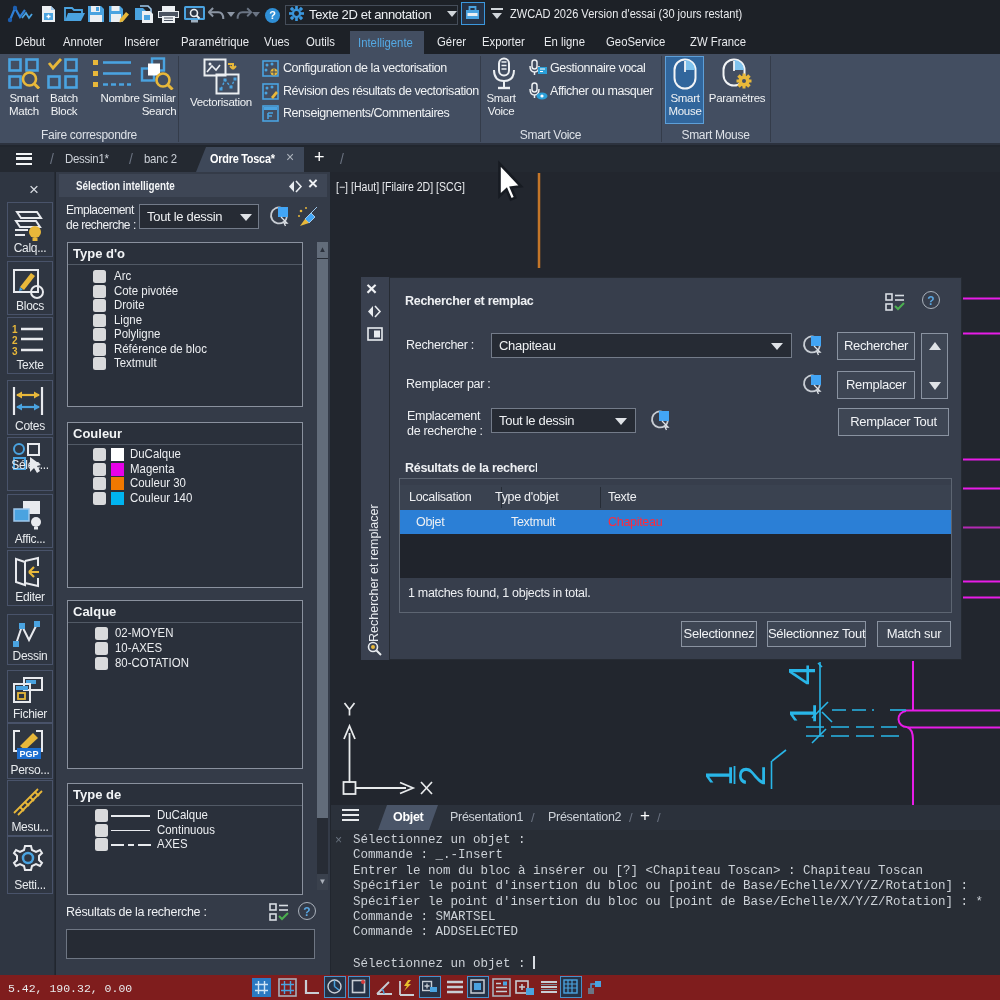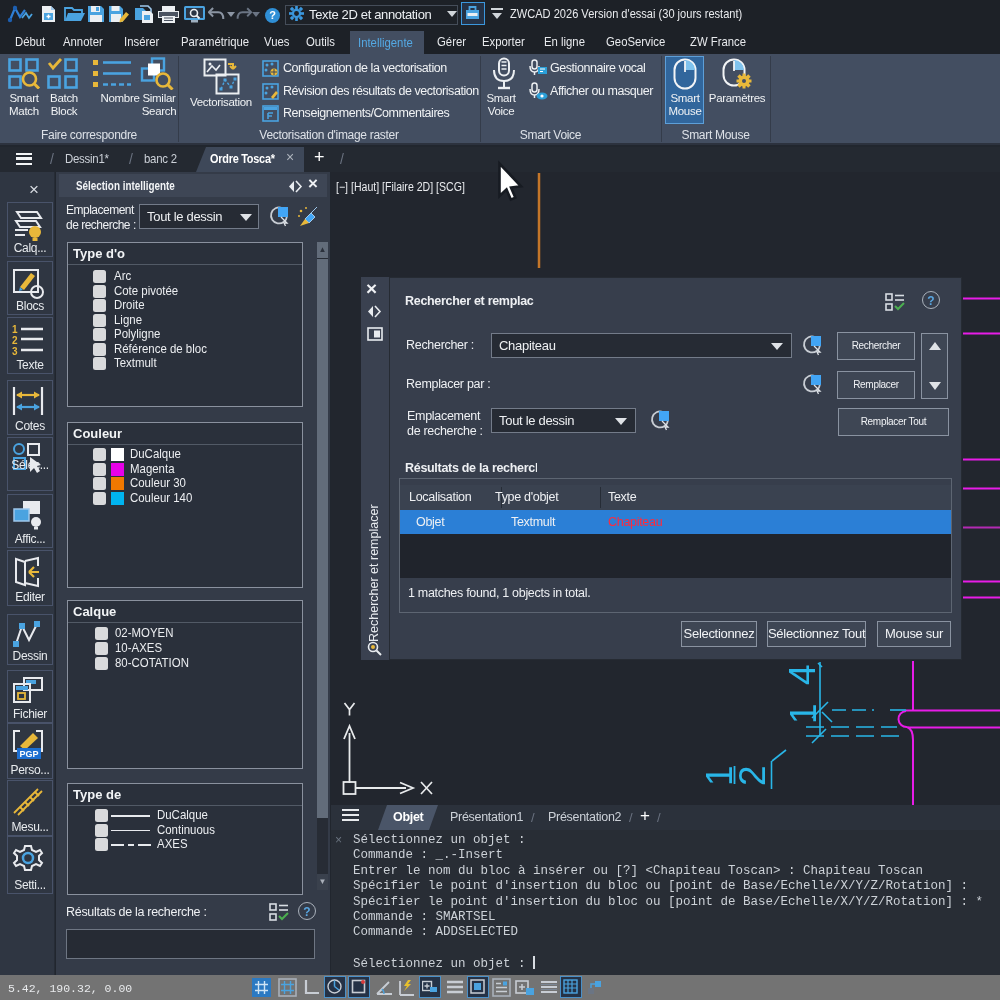"Vectorisation d'image raster" div.rlabel { html: <div>Vectorisation d'image raster</div> -> none }
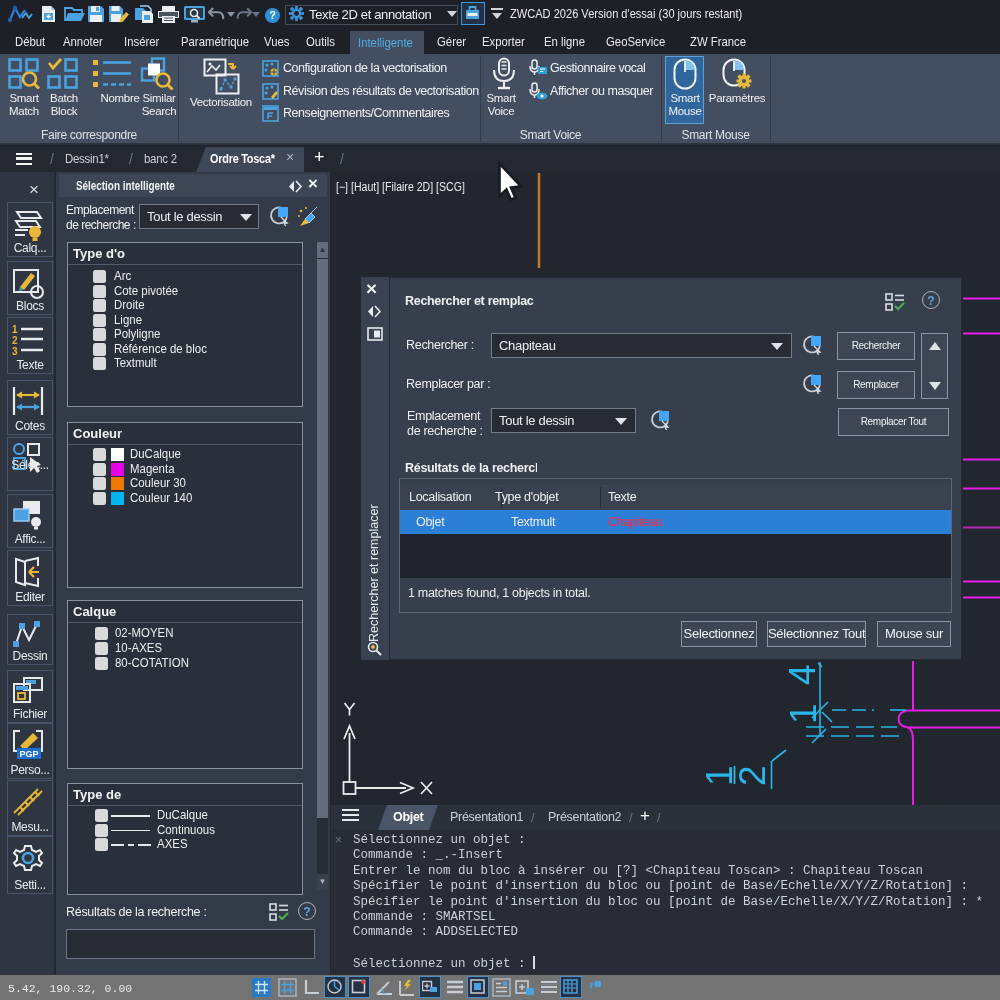"Rechercher" .btn { font-size: 10px -> 13px }
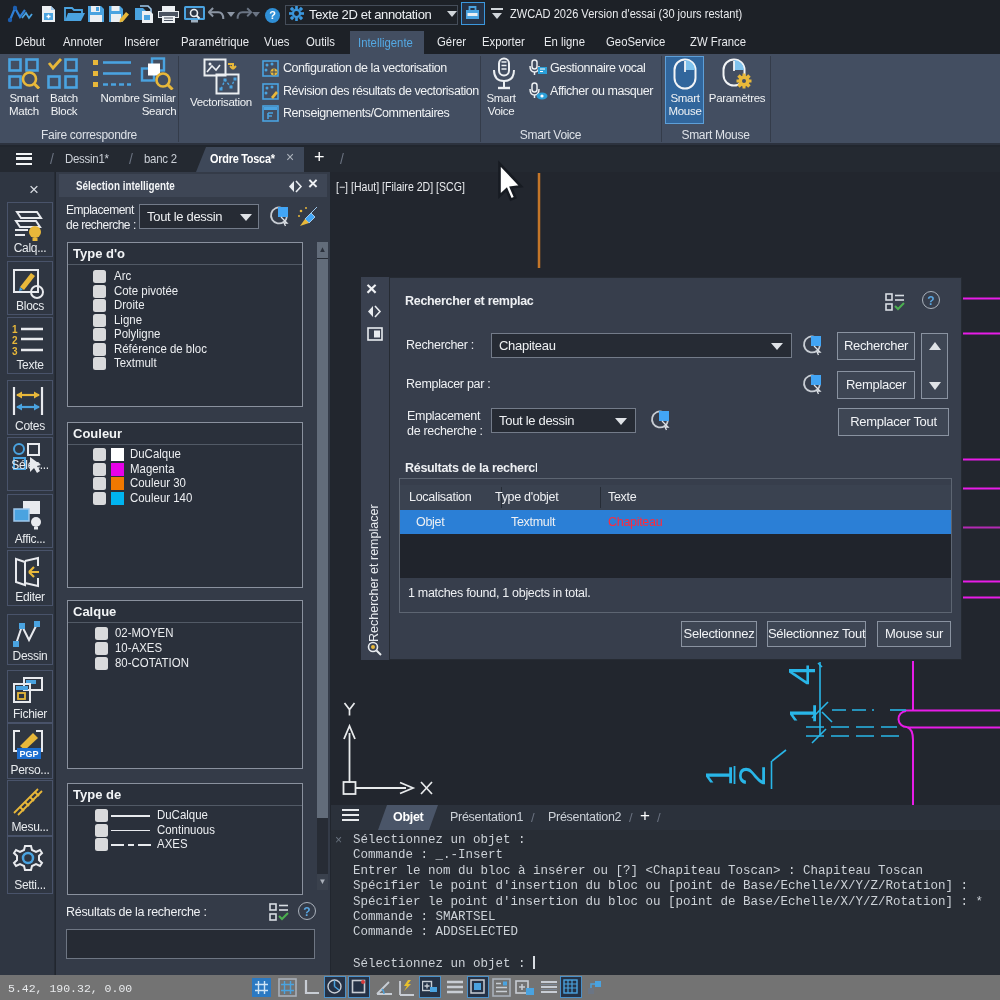"Mouse sur" div.btn { text: Mouse -> Match }
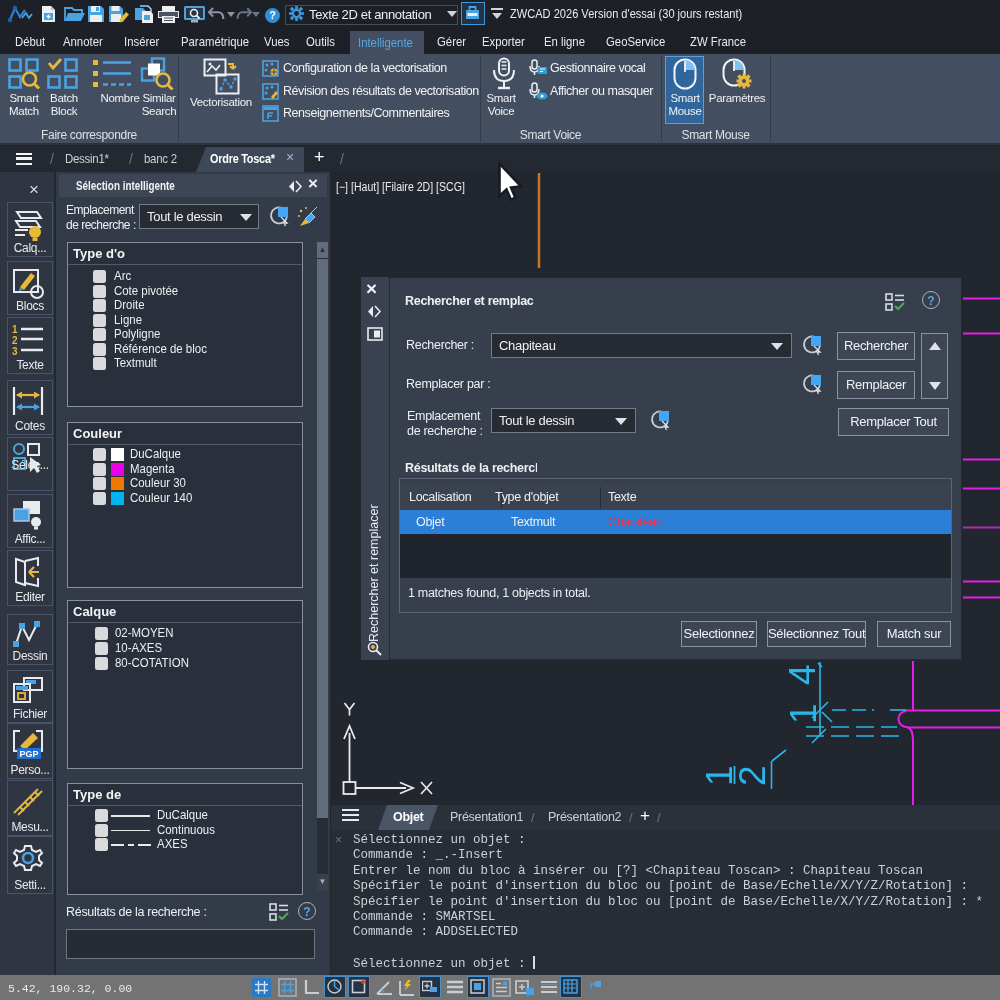"5.42, 190.32, 0.00" #statusbar { background: #737373 -> #7f1d1d }
